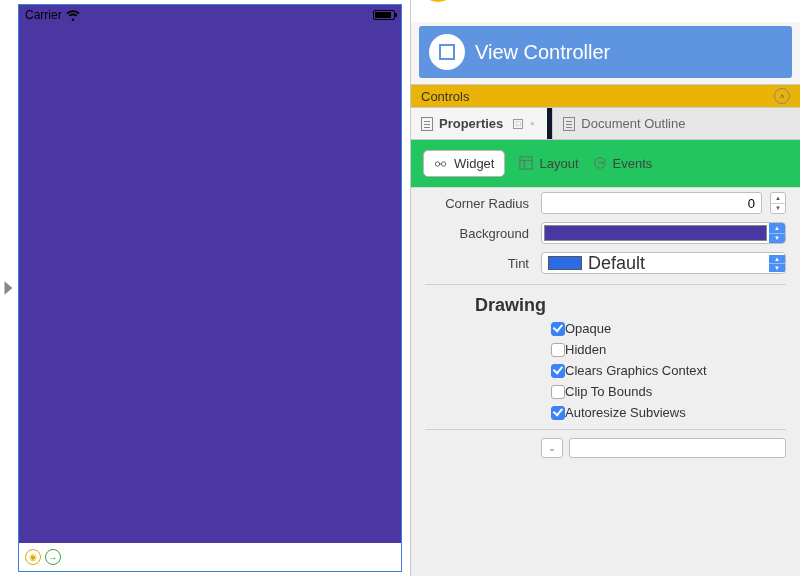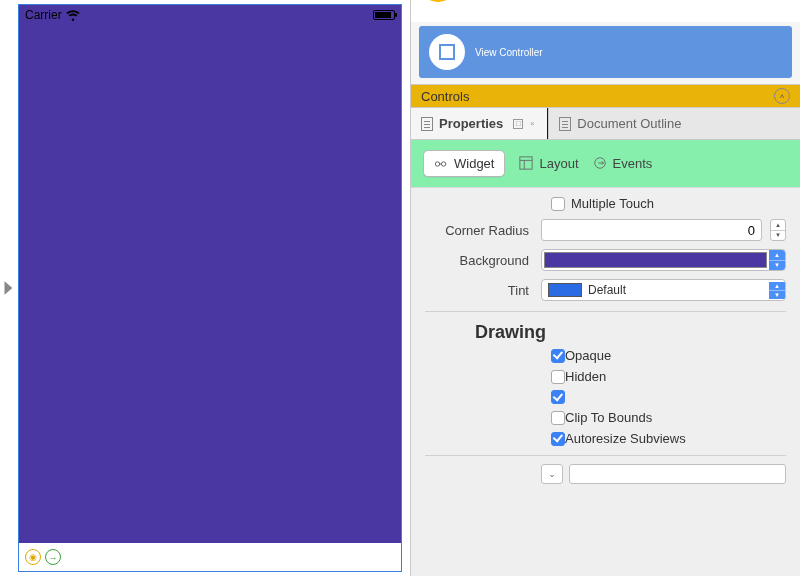"View Controller" .vc-strip .vc-title { font-size: 10px -> 20px }
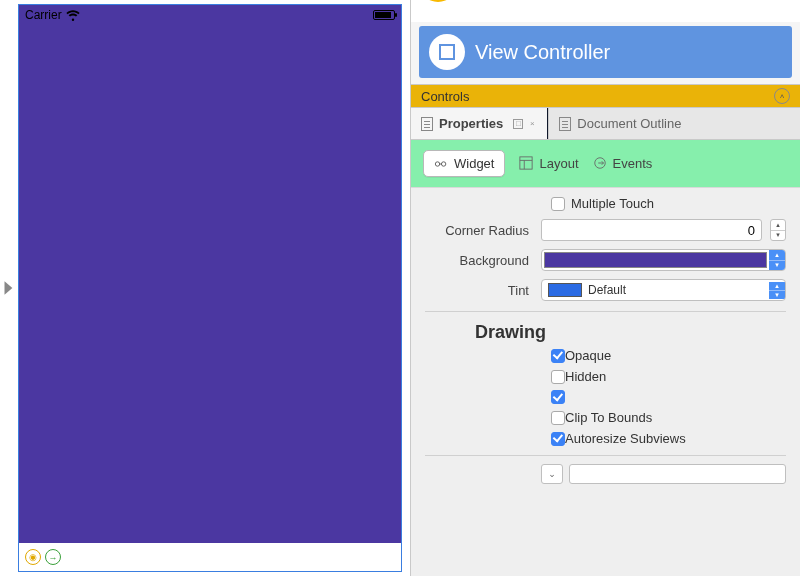"Properties" .tab.active { border-right: 1px solid #0f172a -> 5px solid #0f172a }
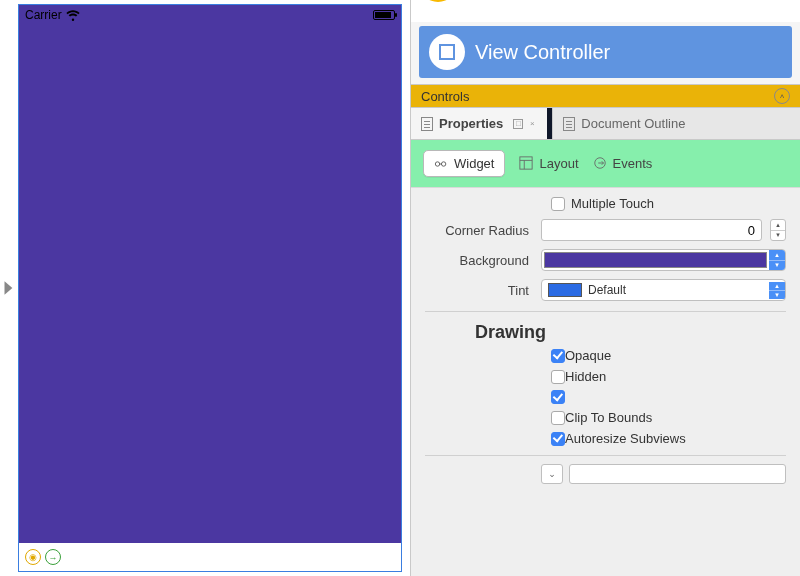"Widget" .subtabs { background: #86efac -> #22c55e }
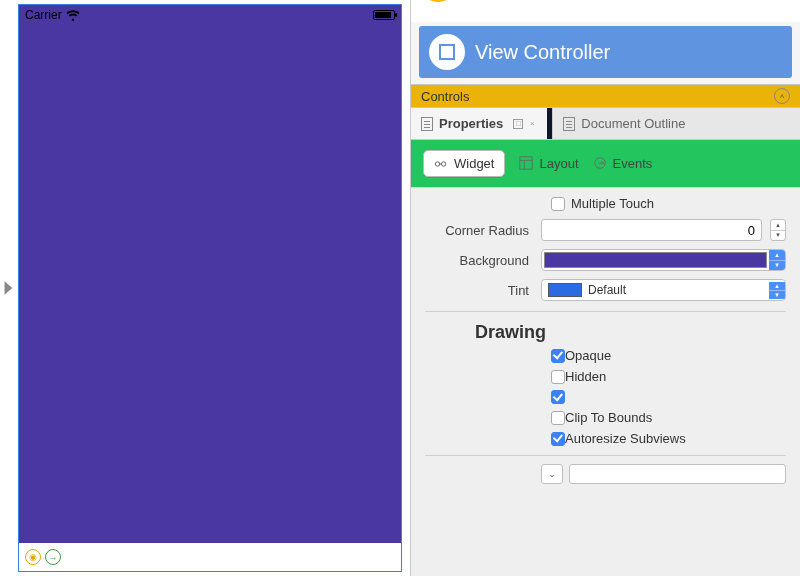"Multiple Touch" div.prop-row { html: <div> <span></span> <span>Multiple Touch</span> </div> -> none }
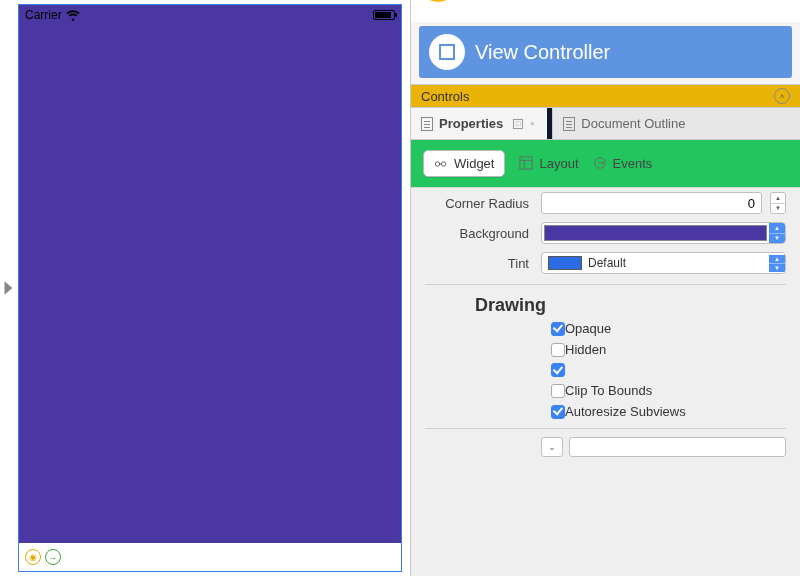"Default" .tint-label { font-size: 12px -> 18px }
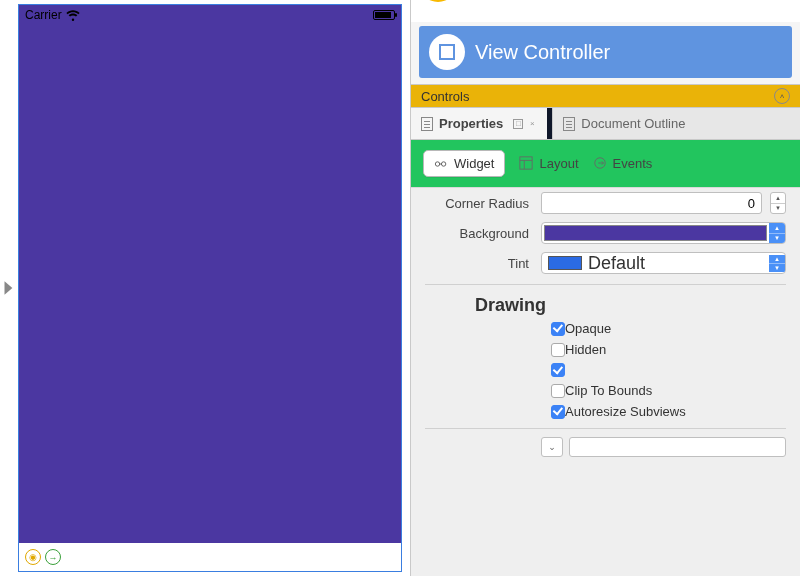"Clears Graphics Context" span { html: none -> <span>Clears Graphics Context</span> }
